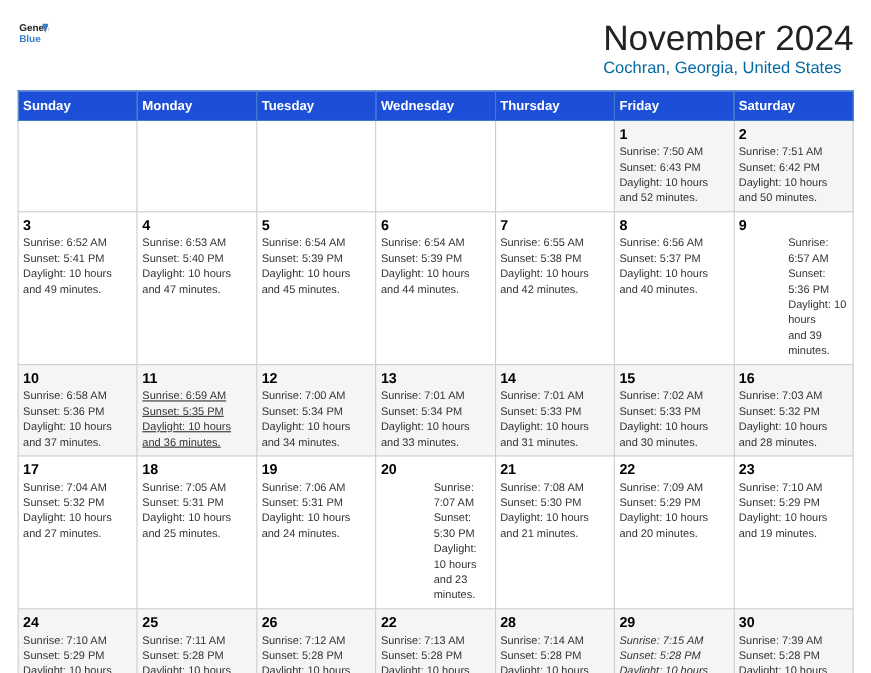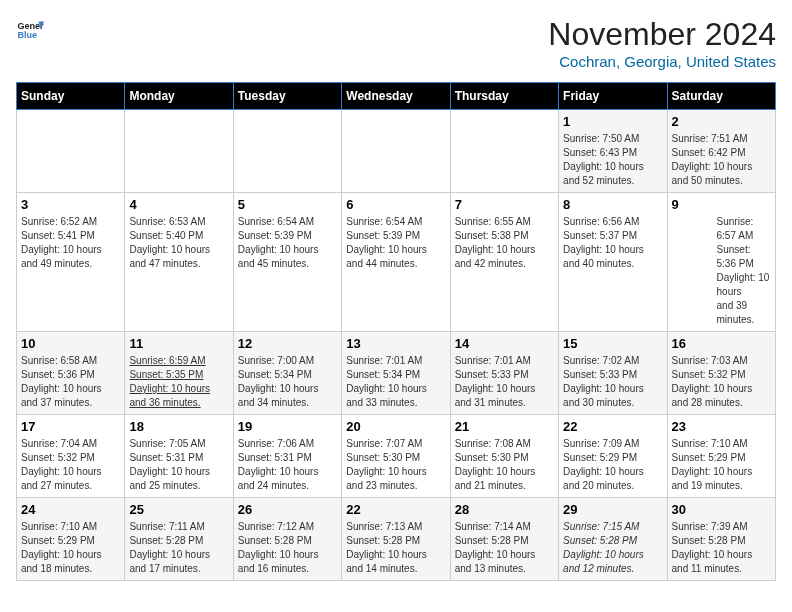"November 2024" .title-section { text-align: right -> left }
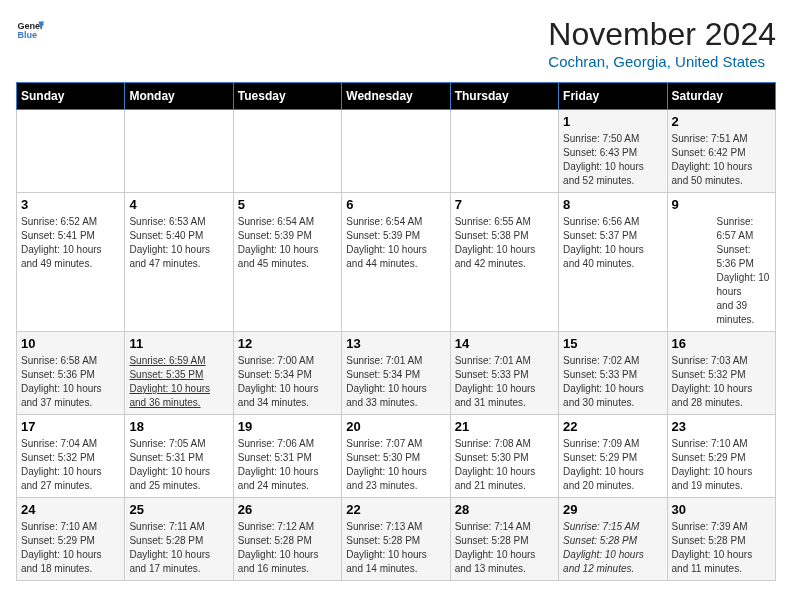"Sunday" thead tr th { background-color: #000000 -> #1d4ed8 }
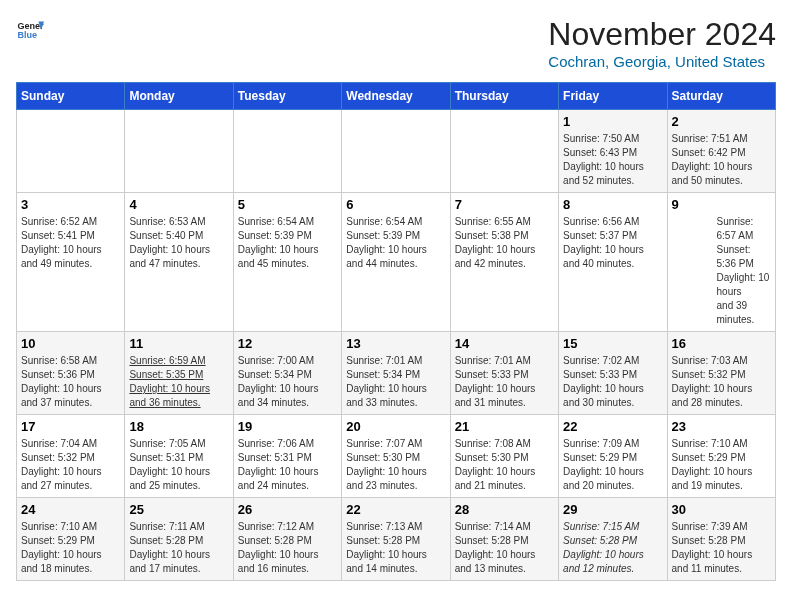"Sunrise: 7:07 AM" div.day-info { margin-left: none -> 48px }
